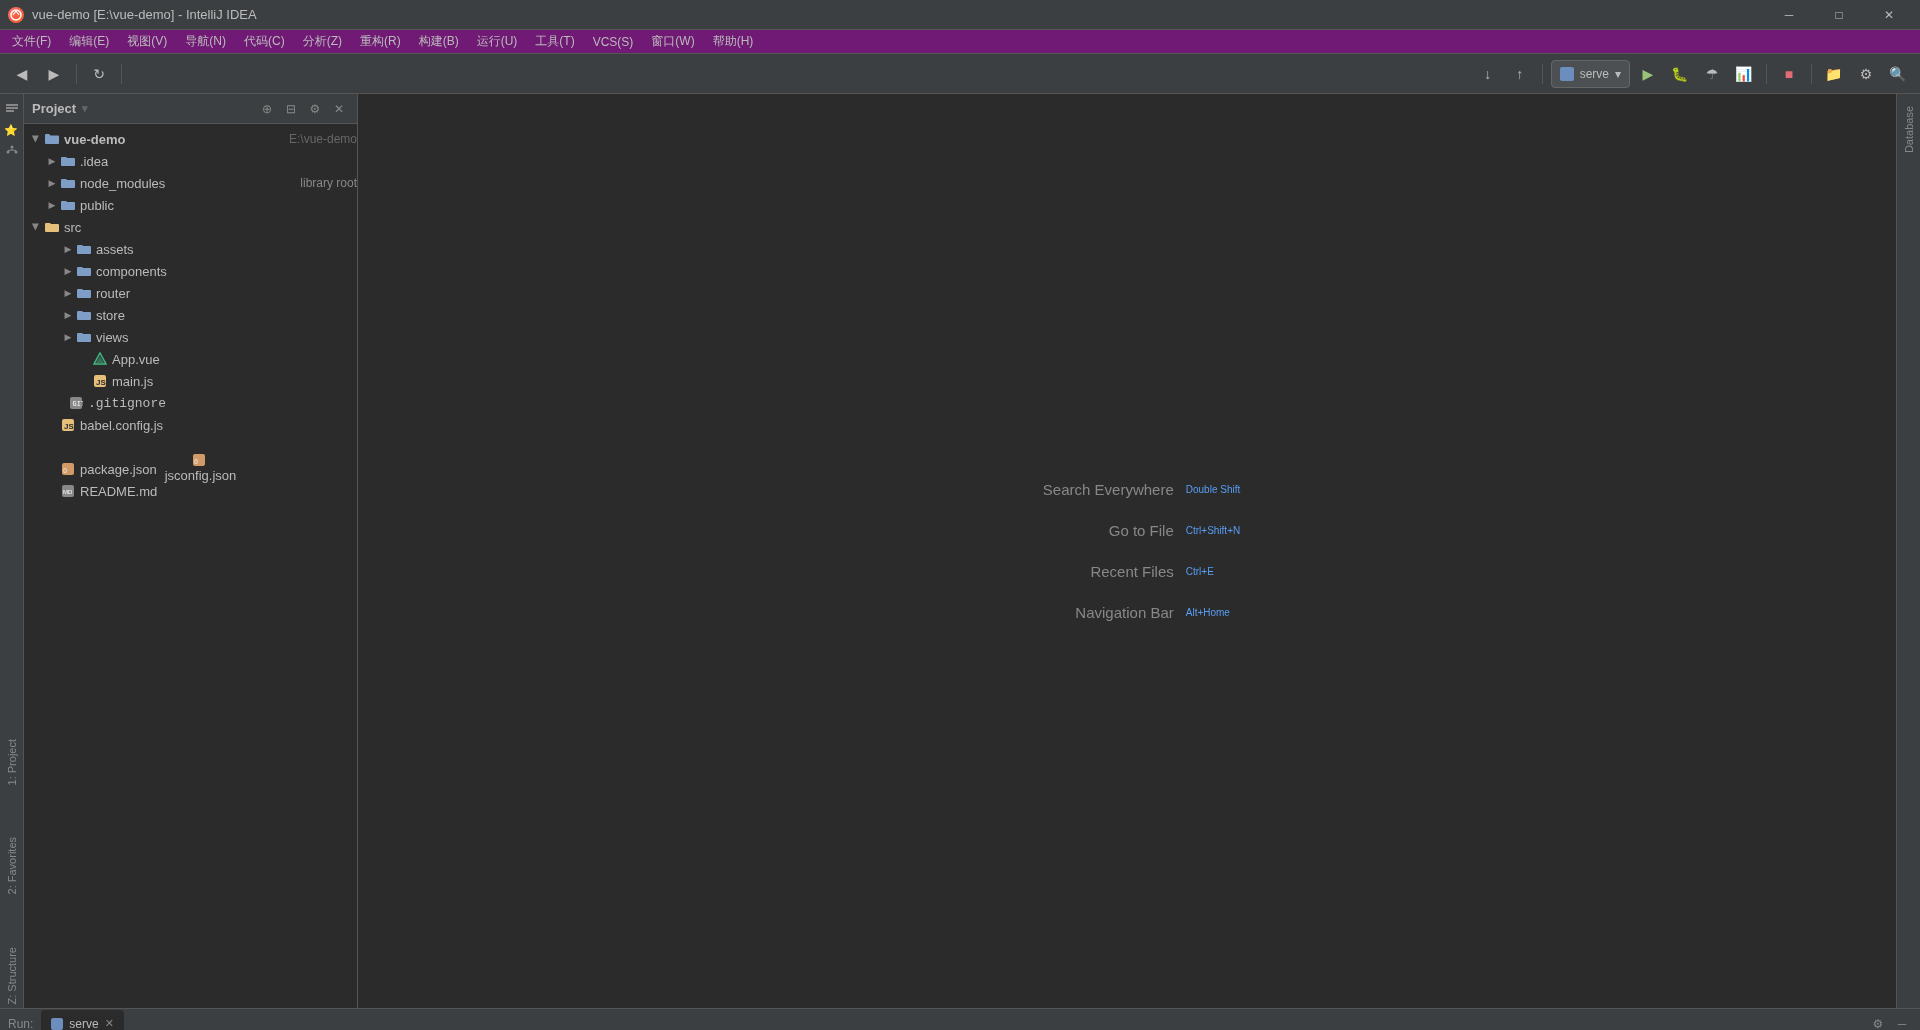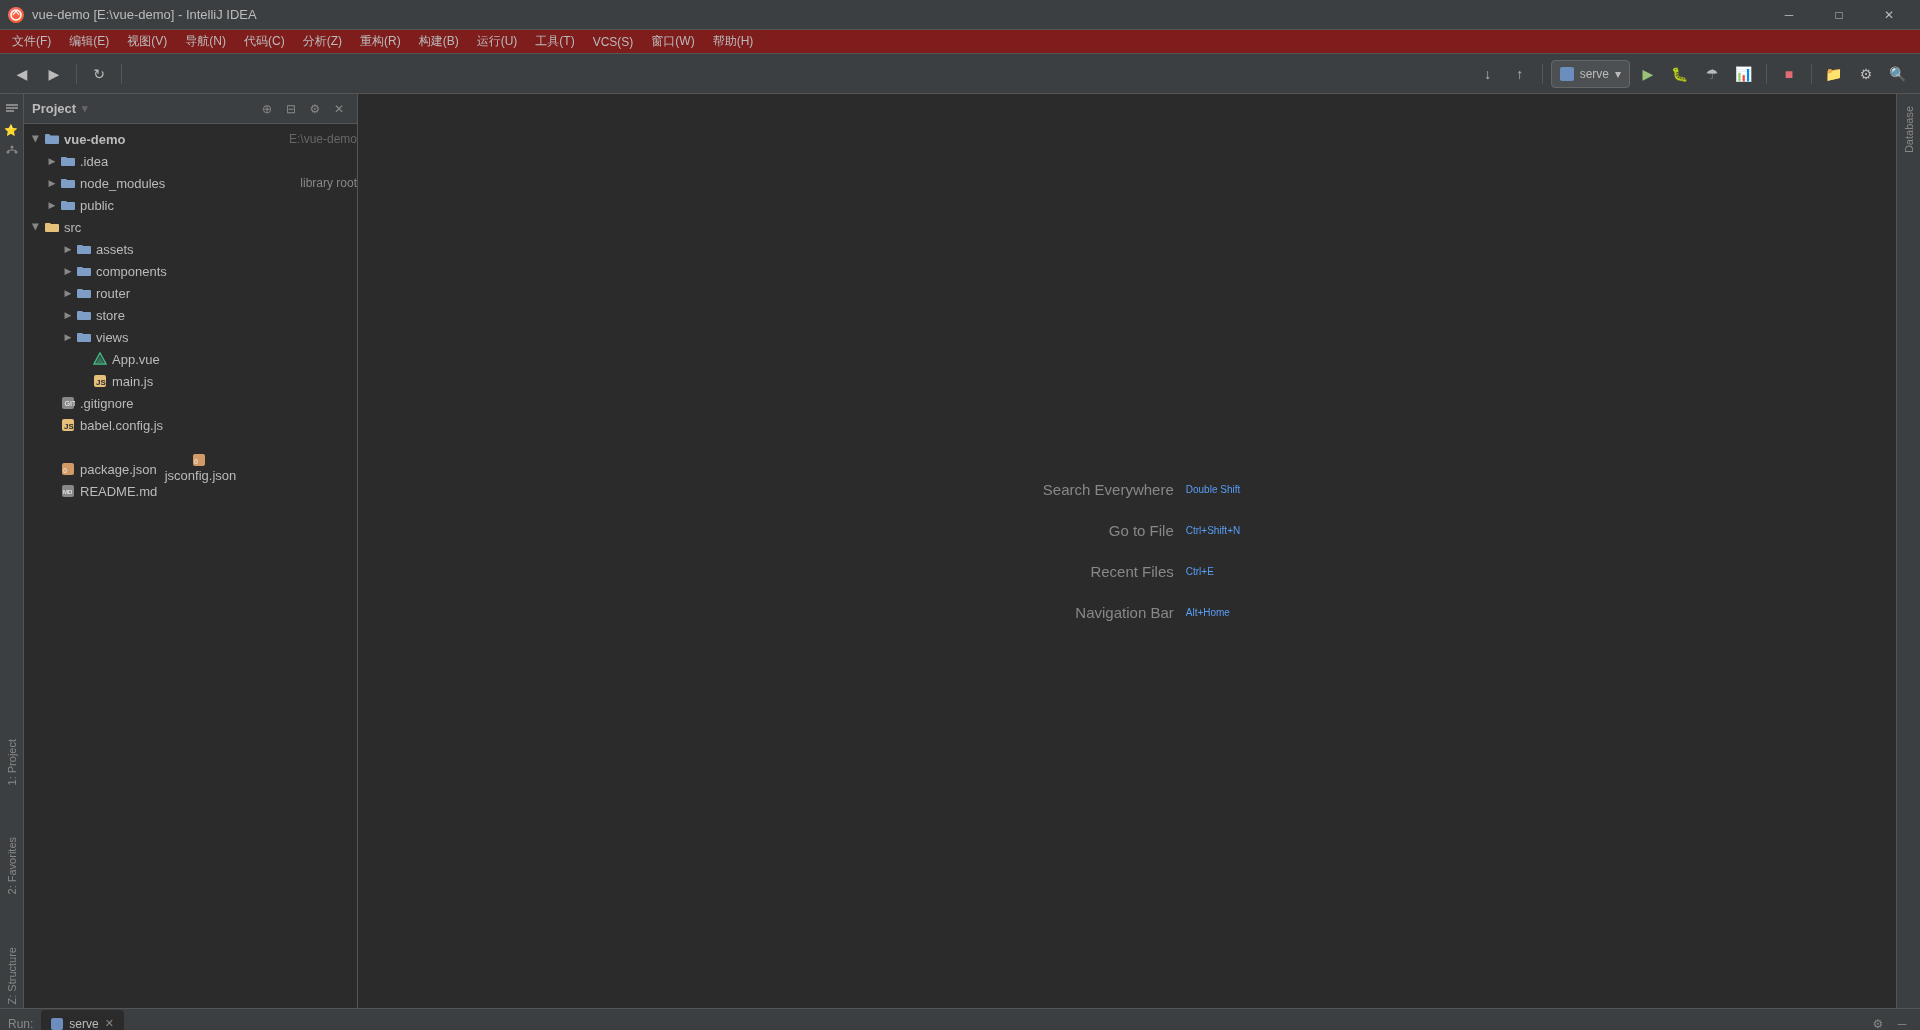"文件(F)" .menu-bar { background: #7f1d1d -> #701a75 }
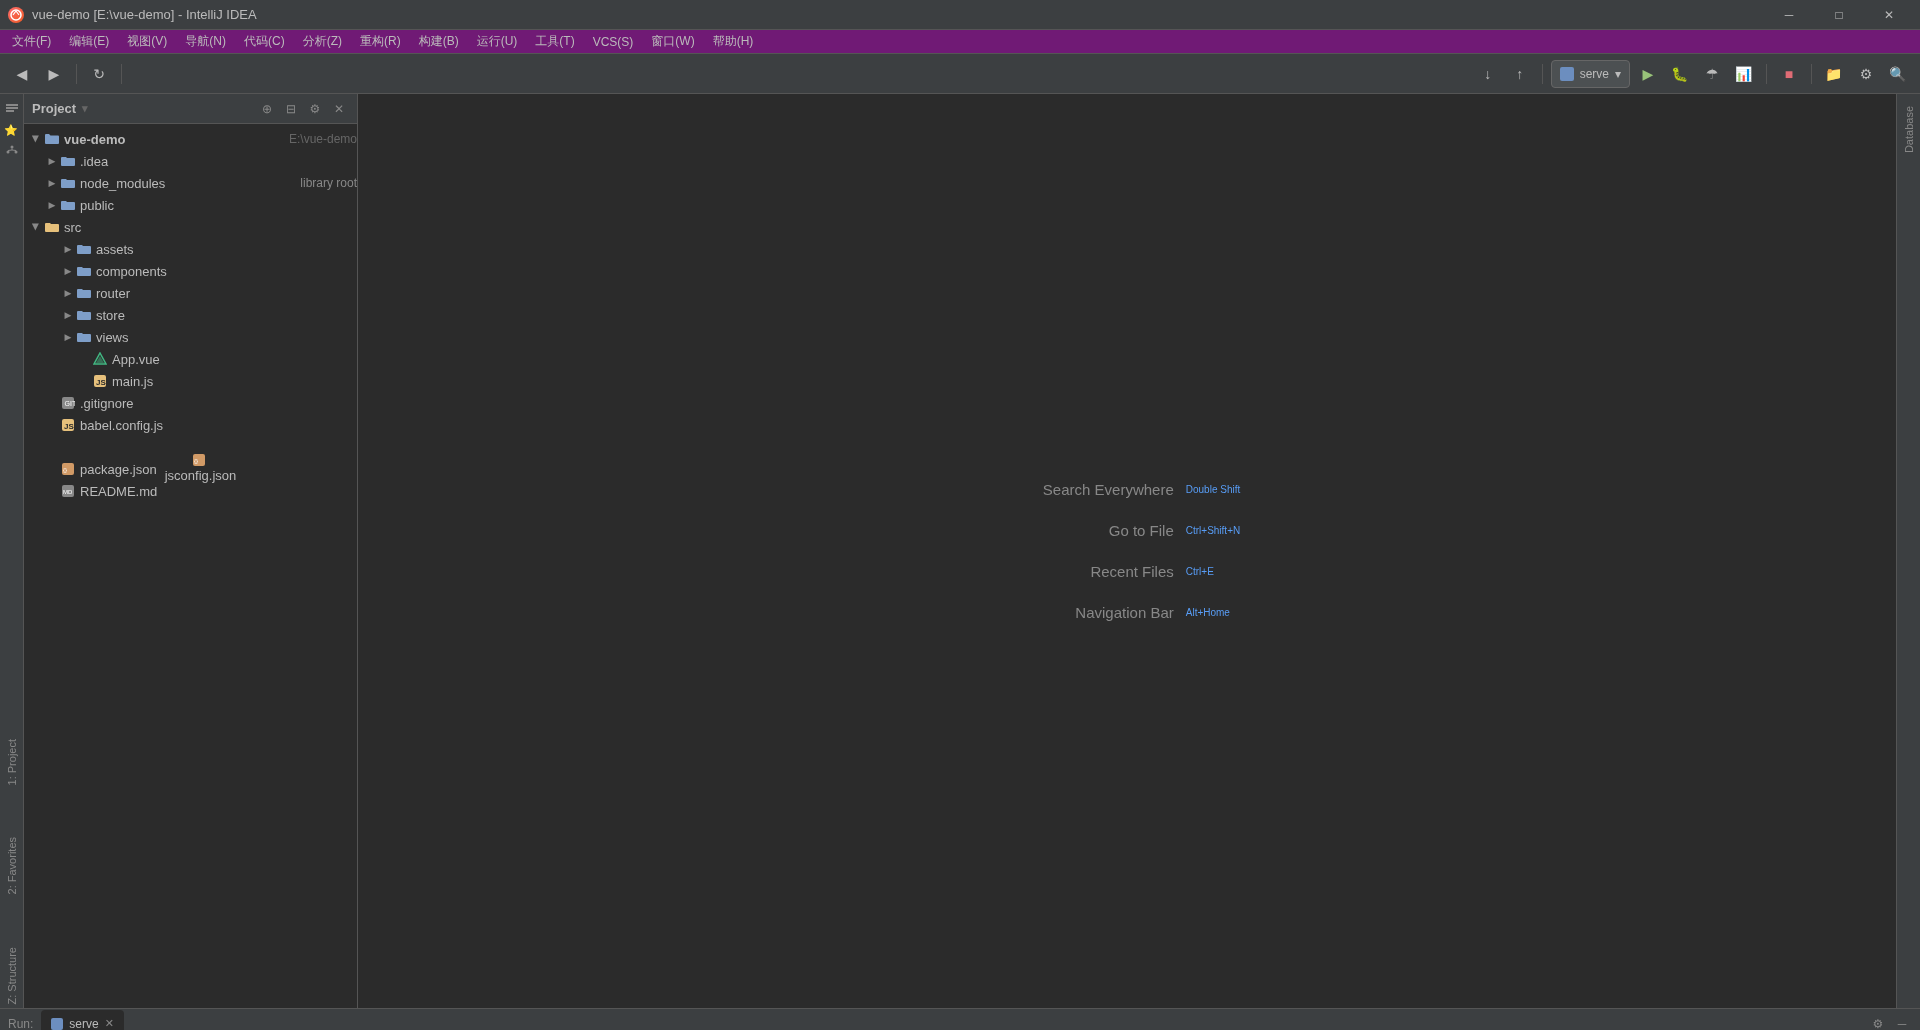".gitignore" div.tree-item { font-family: none -> Liberation Mono, monospace; padding-left: 20px -> 28px }
